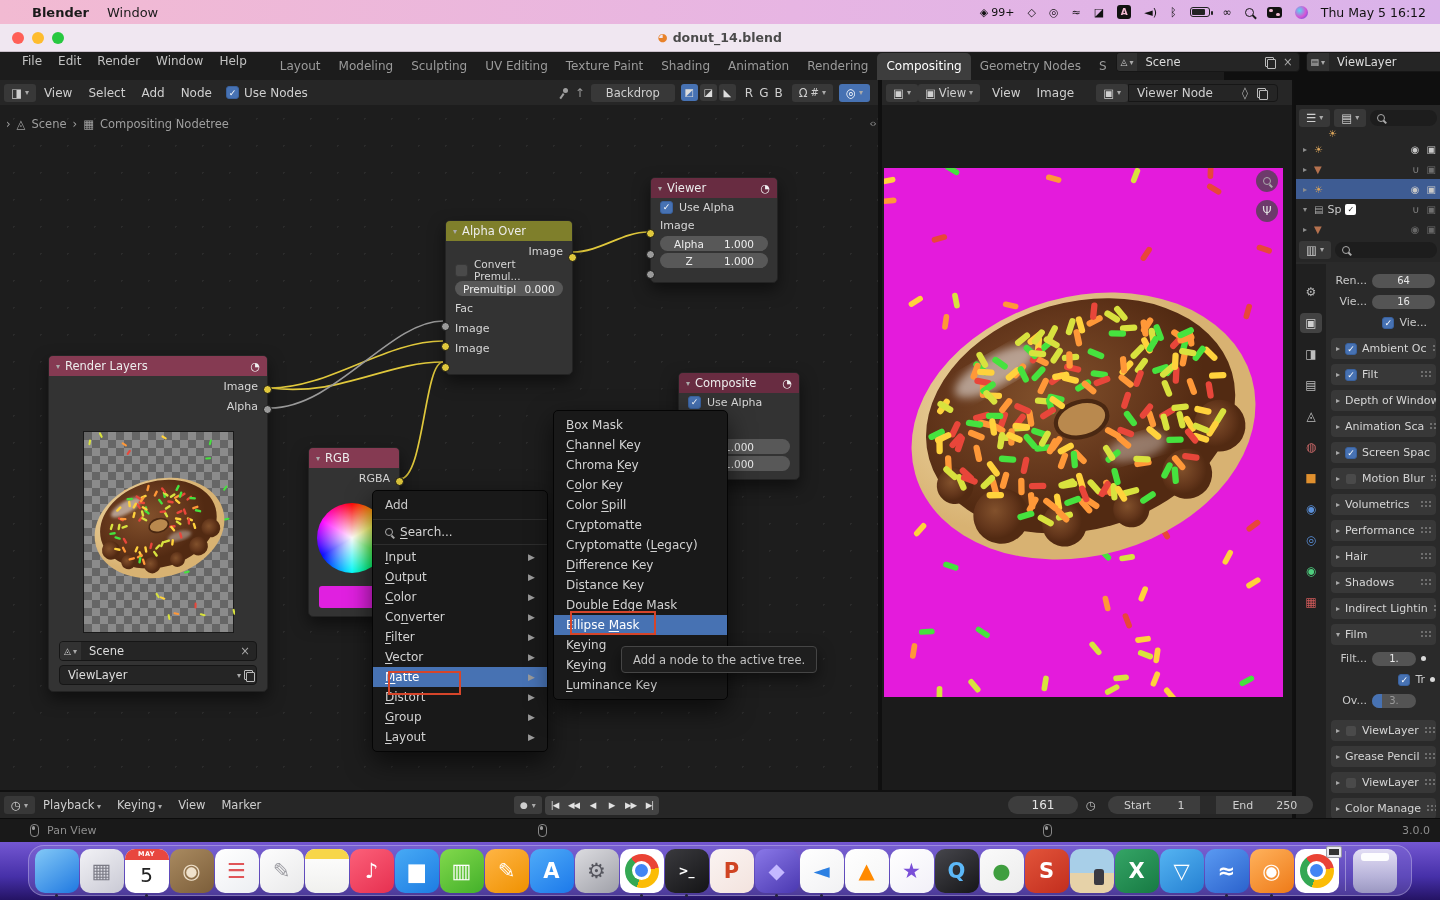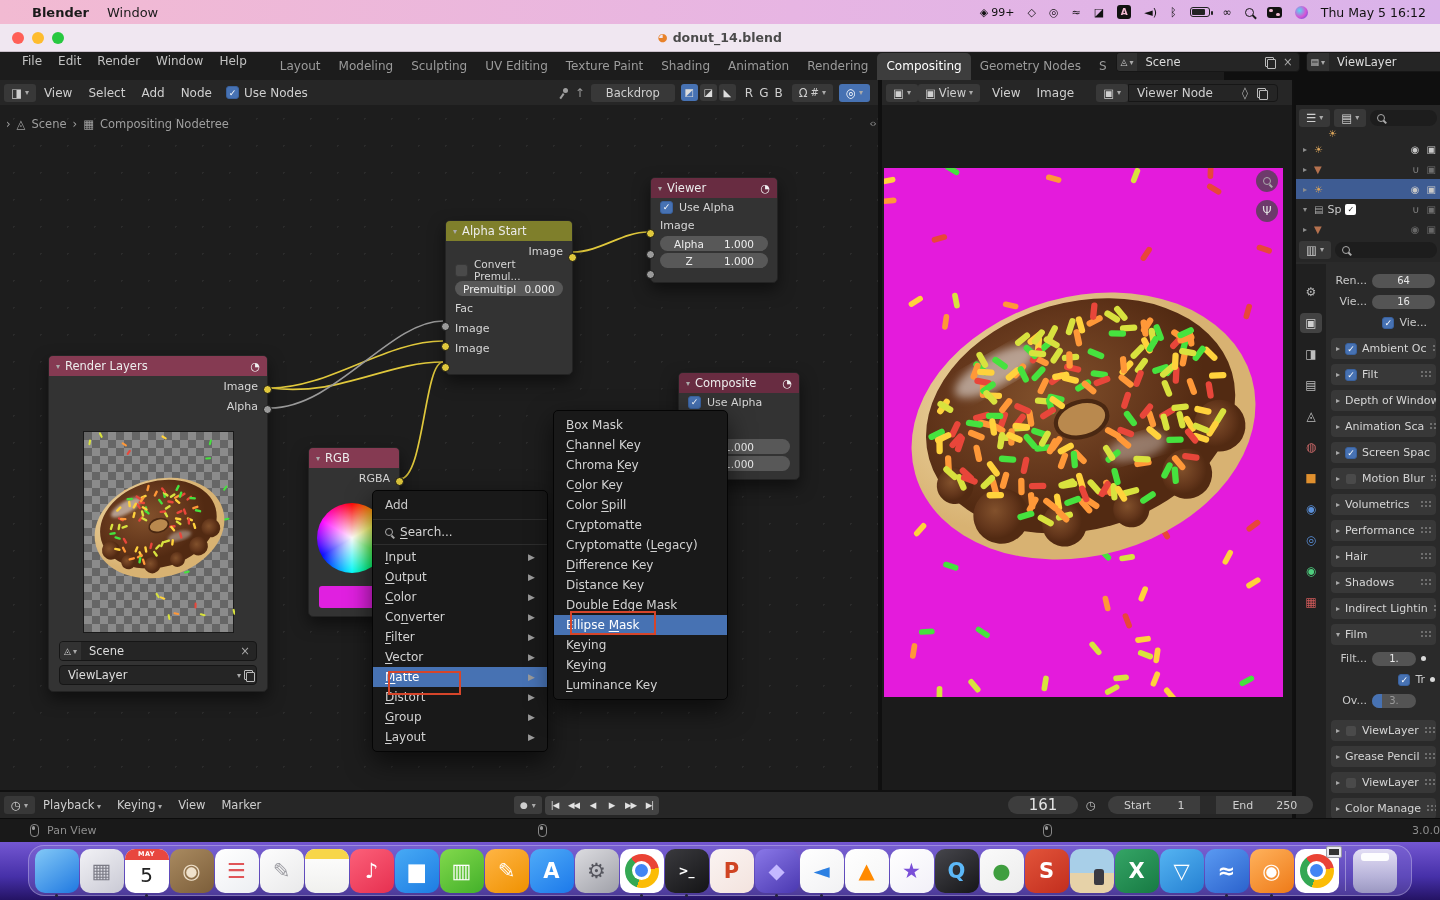"Alpha Start" span { text: Start -> Over }
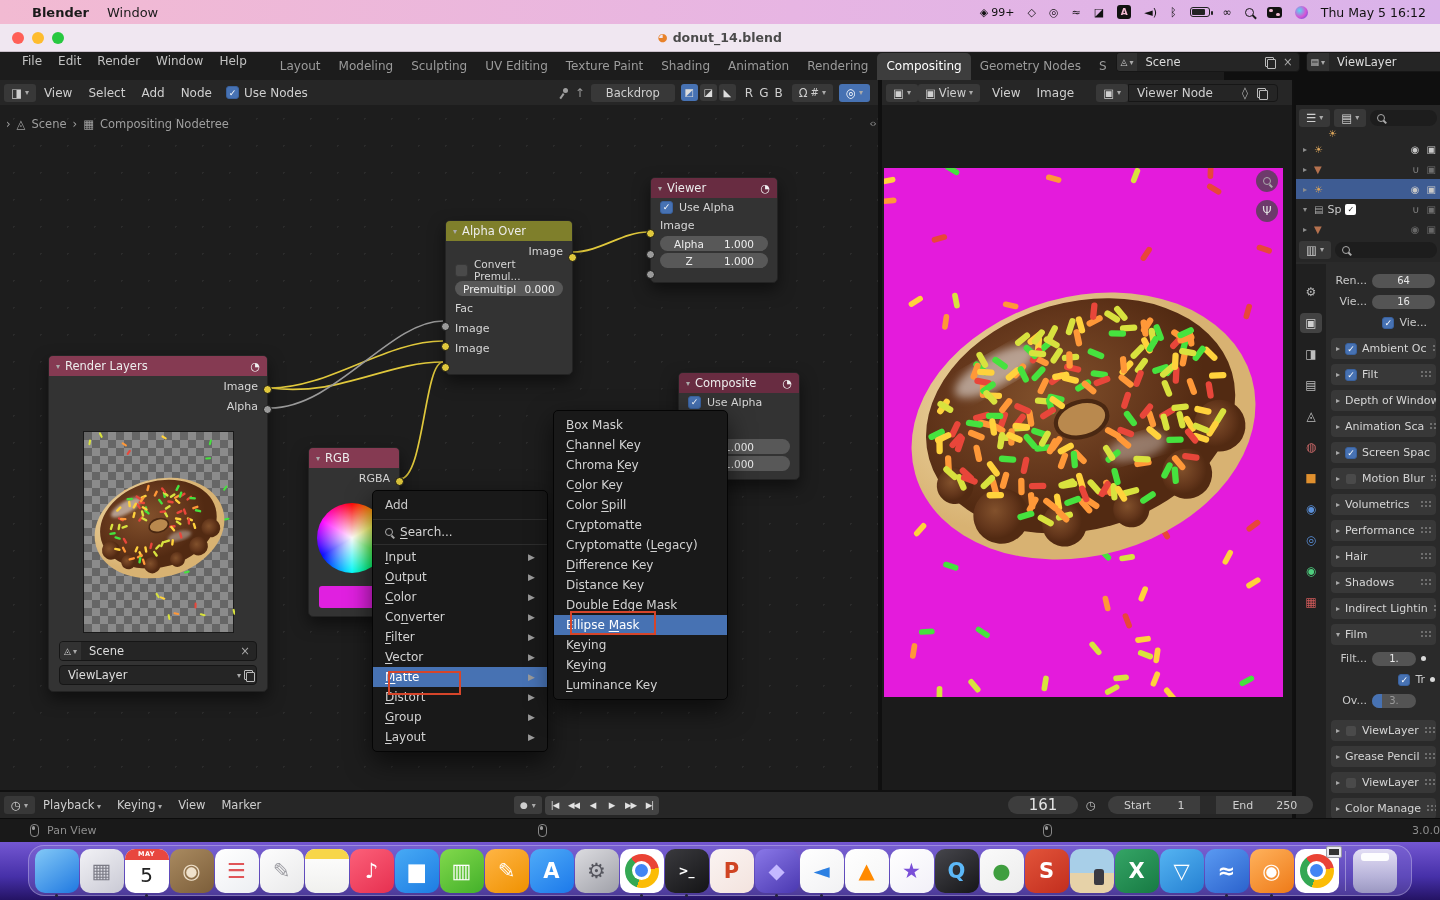"Add a node to the" div.tooltip { html: none -> <div> <span>Add a node to the active tree.</span> </div> }
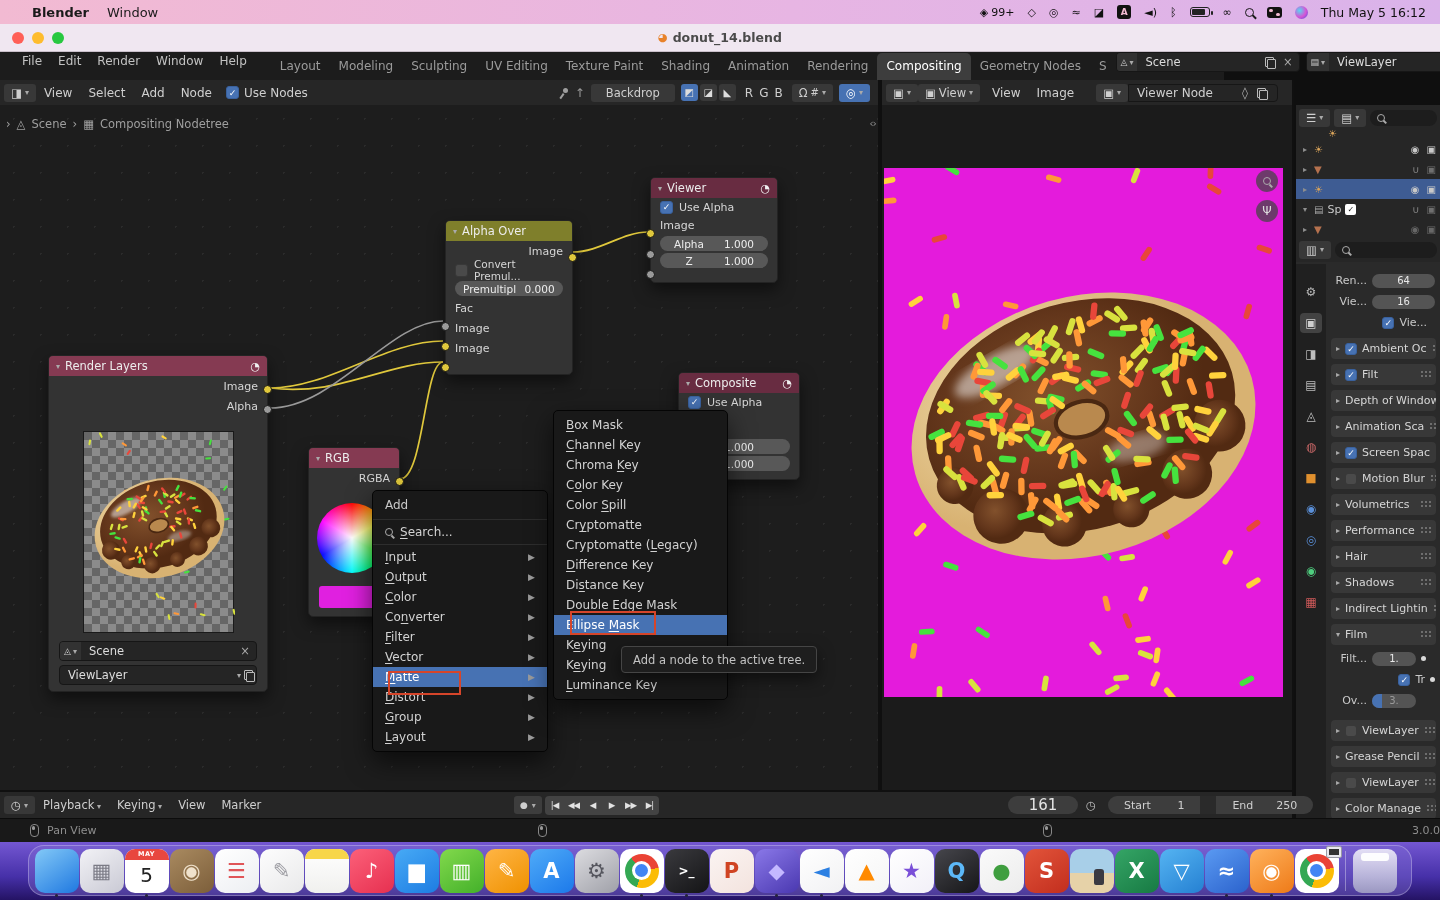"161" .tfield { font-size: 15px -> 12px }
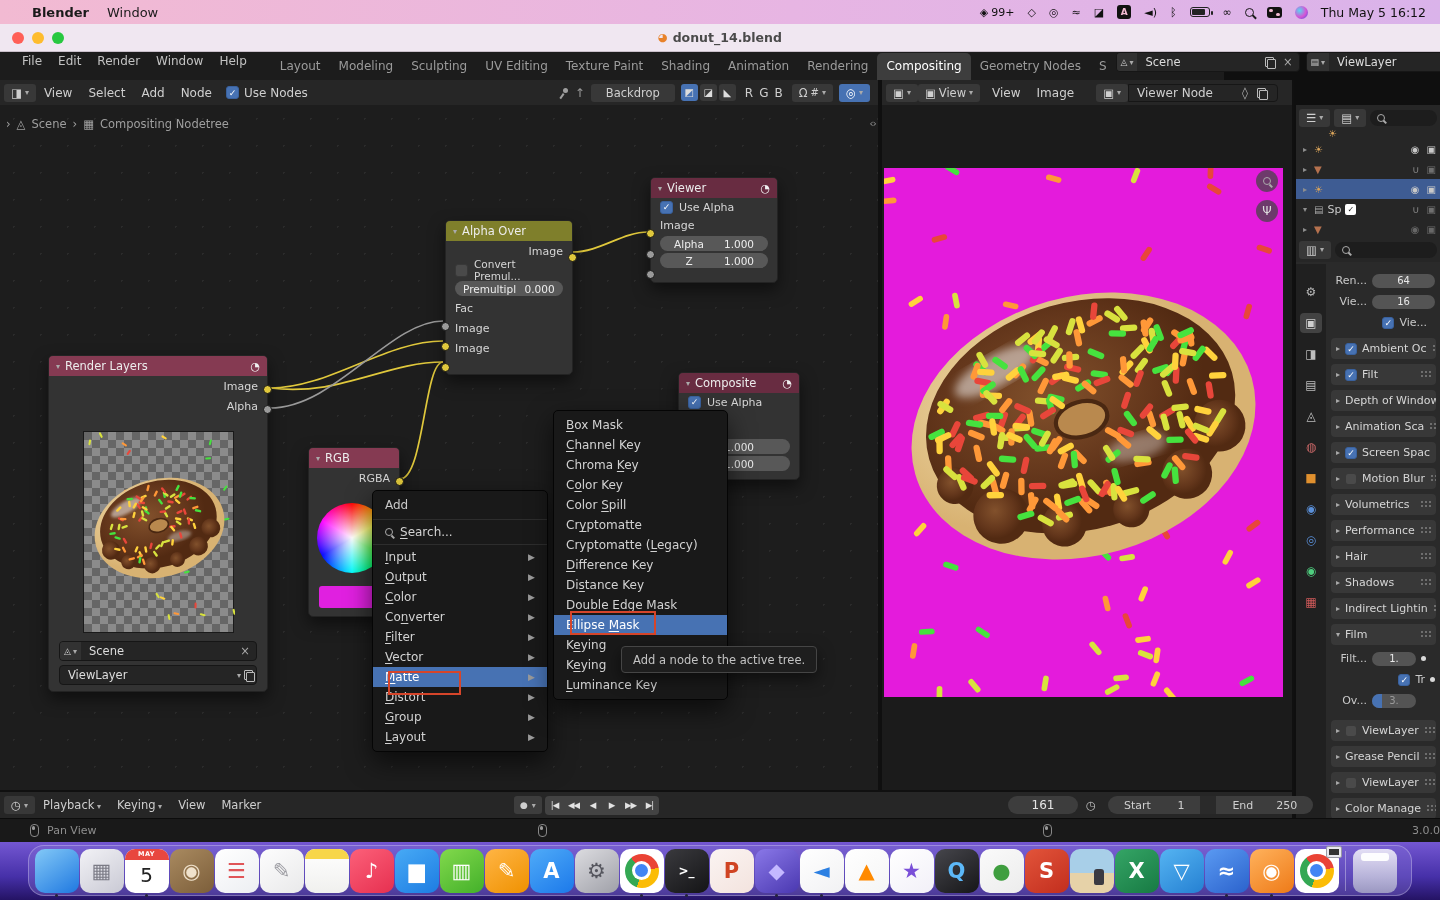"3.0.0" span { margin-right: none -> 10px }
